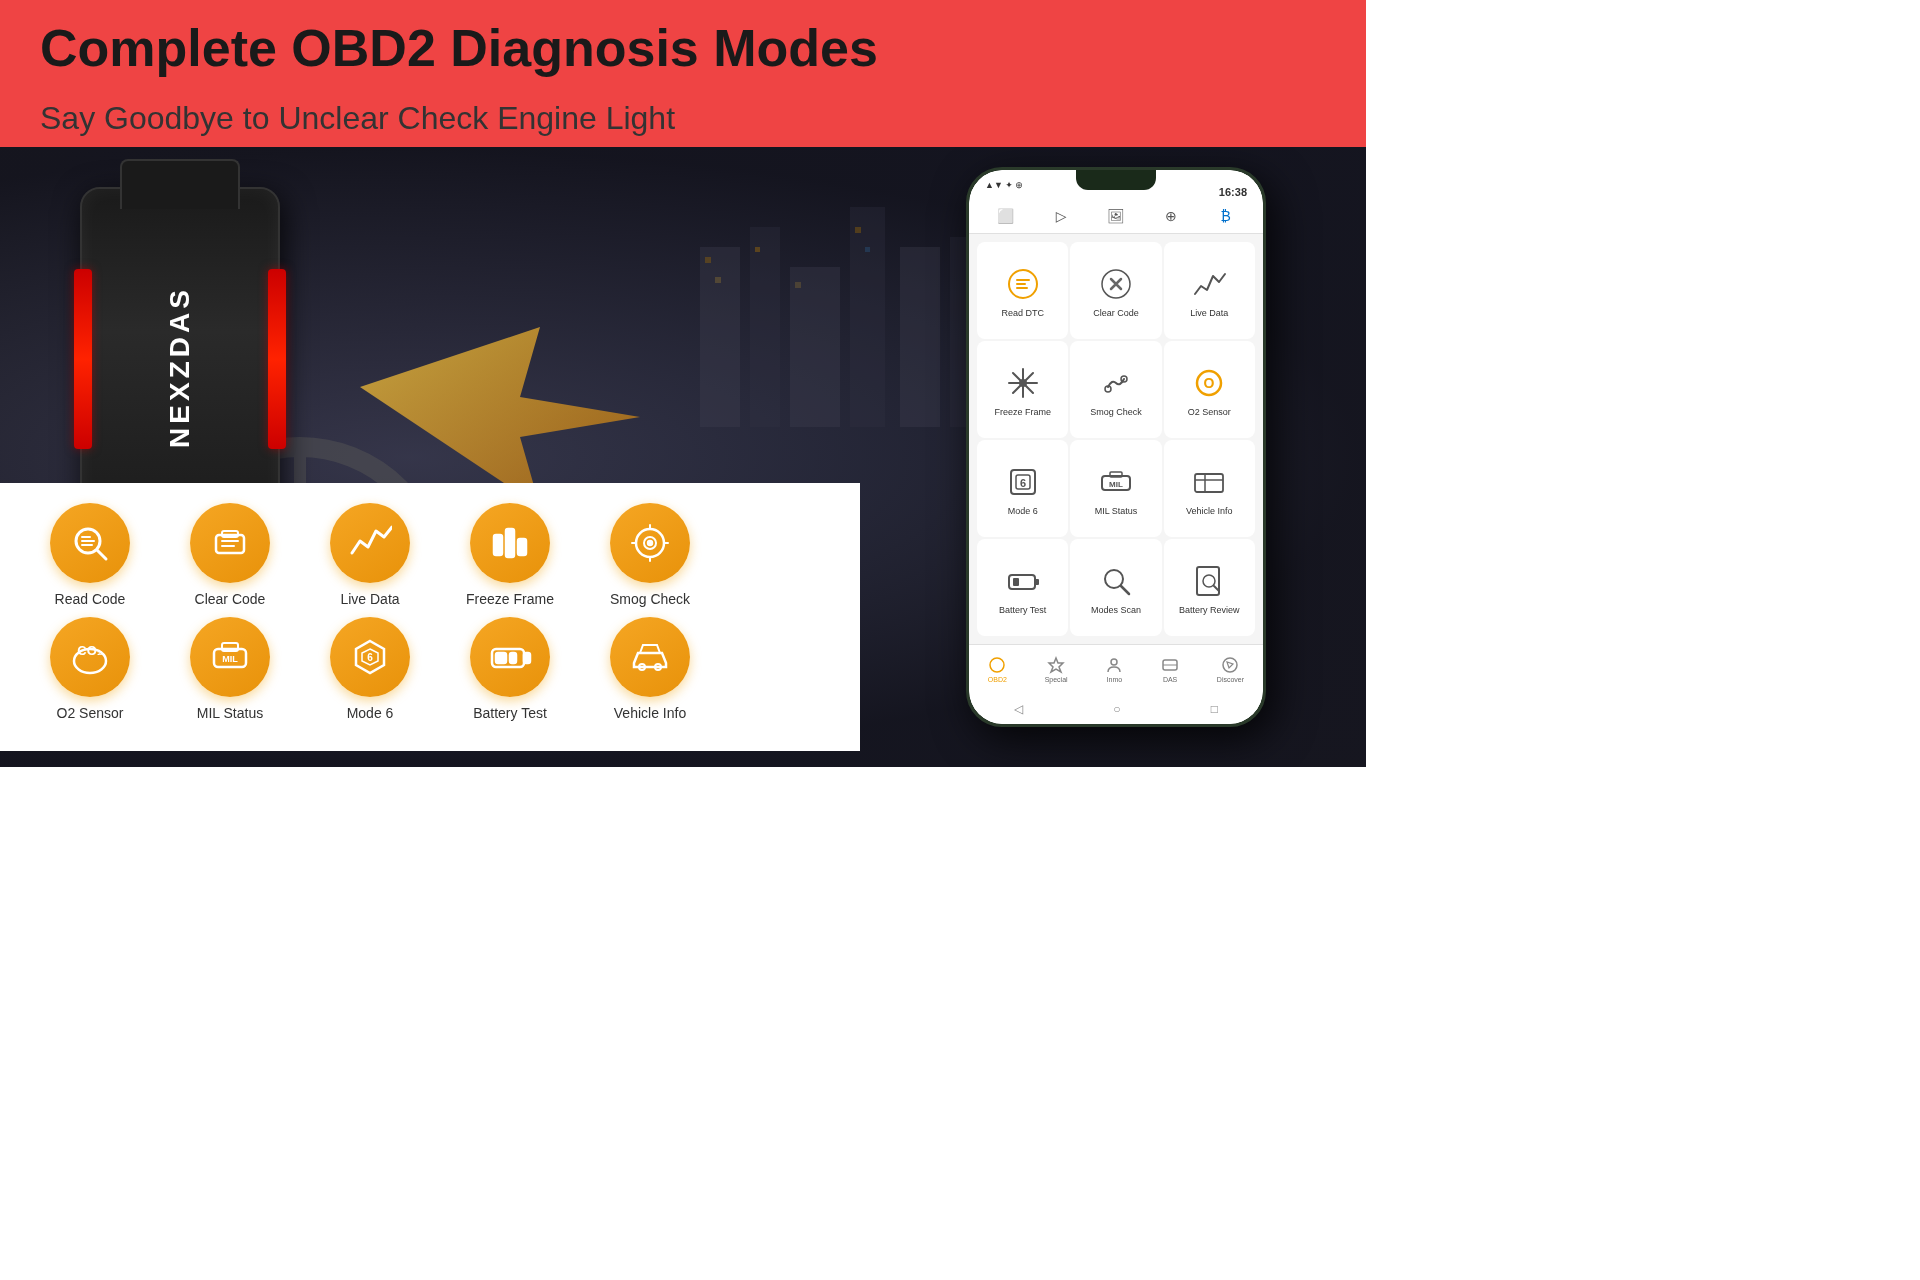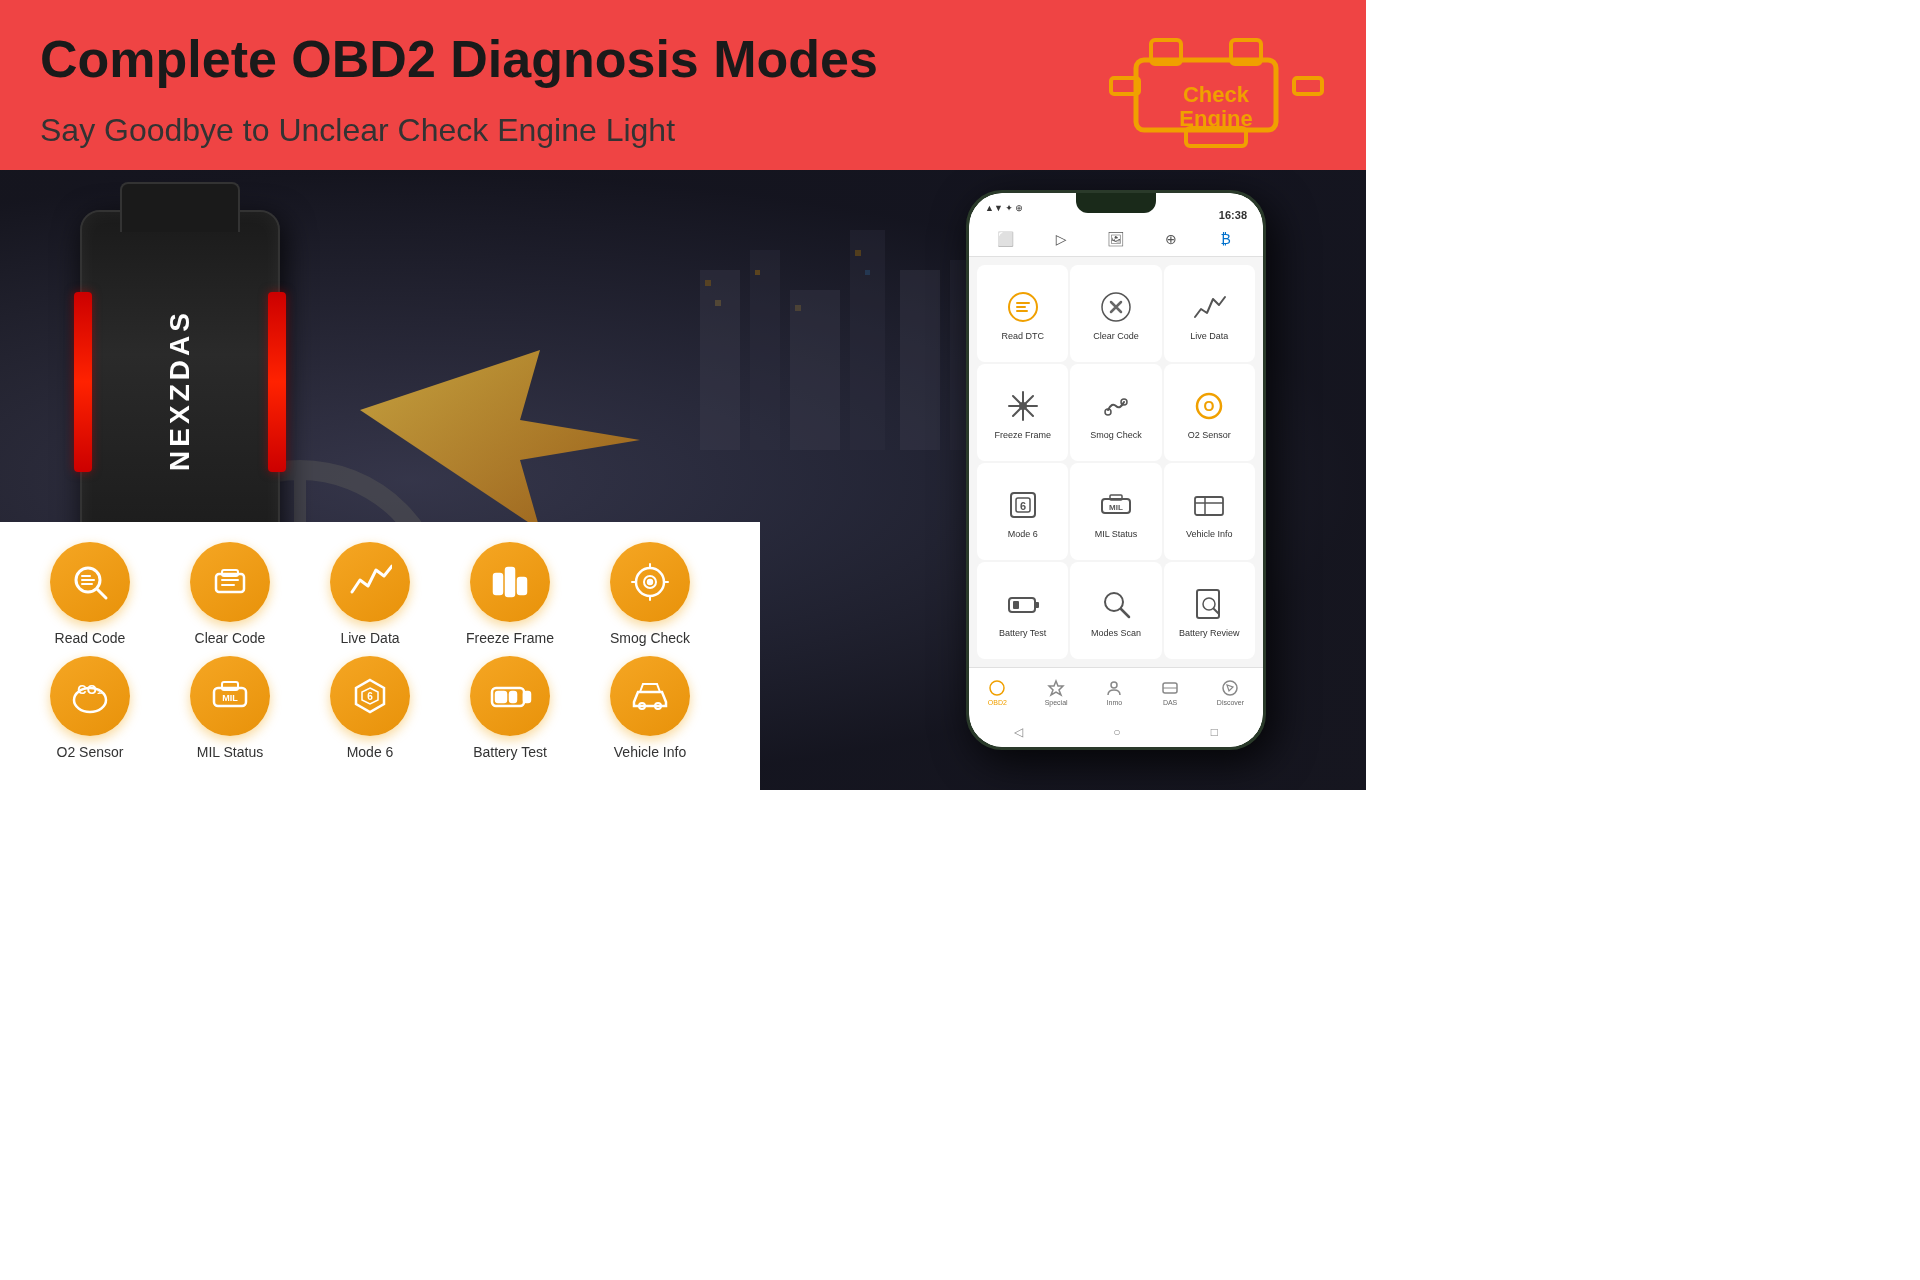"Check" div.engine-icon-container { html: <div> <svg> <rect></rect> <rect></rect> <rect></rect> <rect></rect> <rect></rect> <rect></rect> <text>Check</text> <text>Engine</text> </svg> </div> -> none }
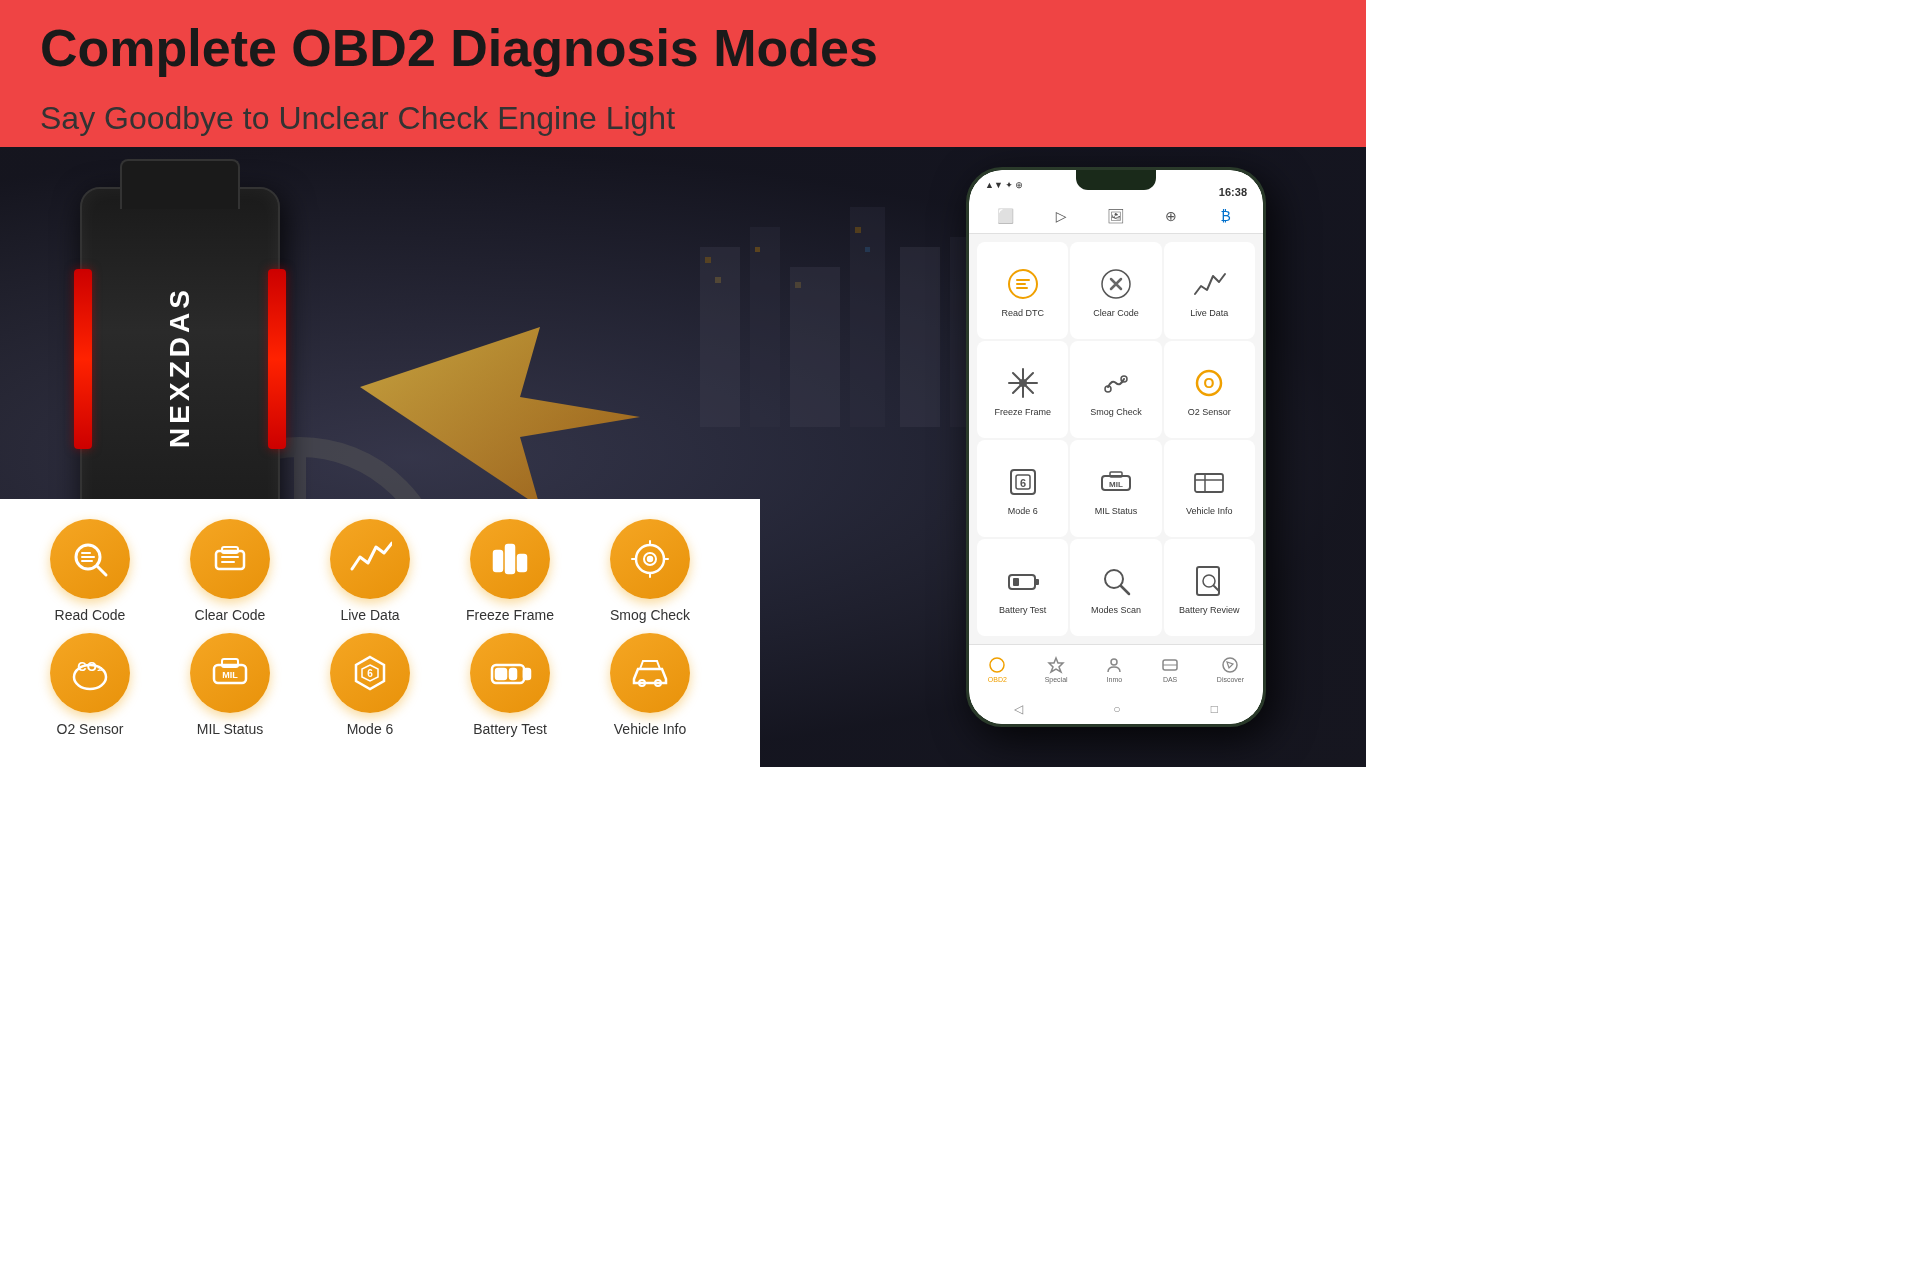"Read Code" .bottom-section { bottom: 0 -> 16px; width: 760px -> 860px }
